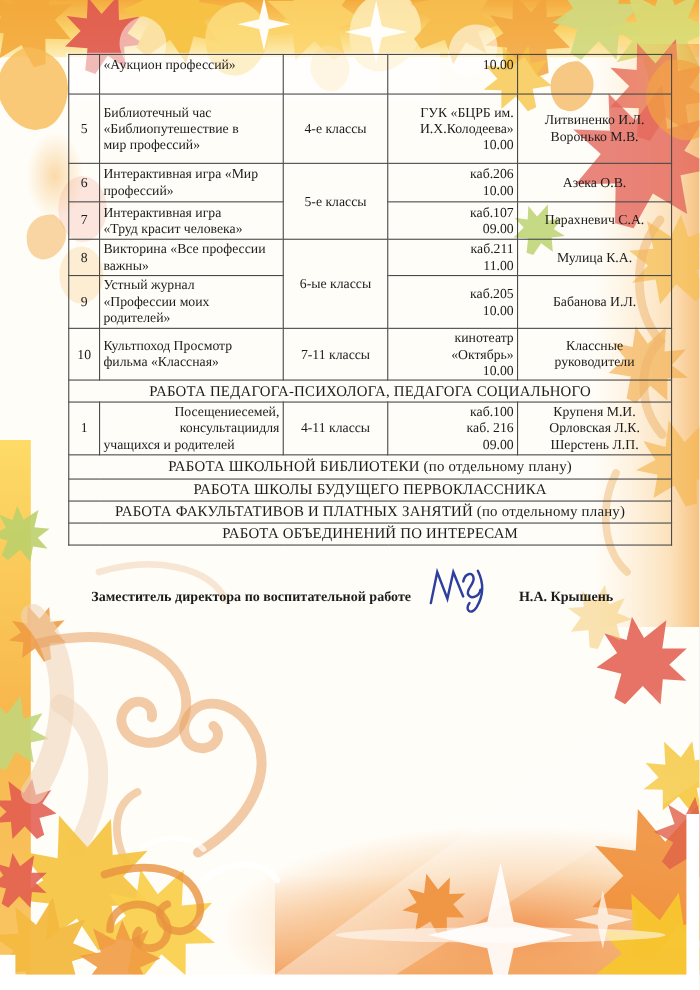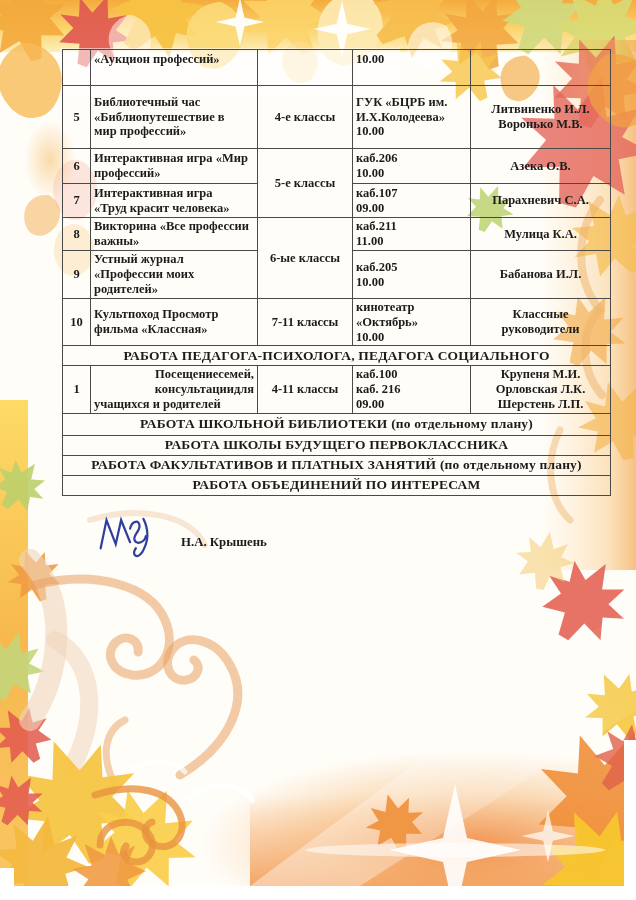"«Аукцион профессий»" table.plan { font-weight: bold -> normal }
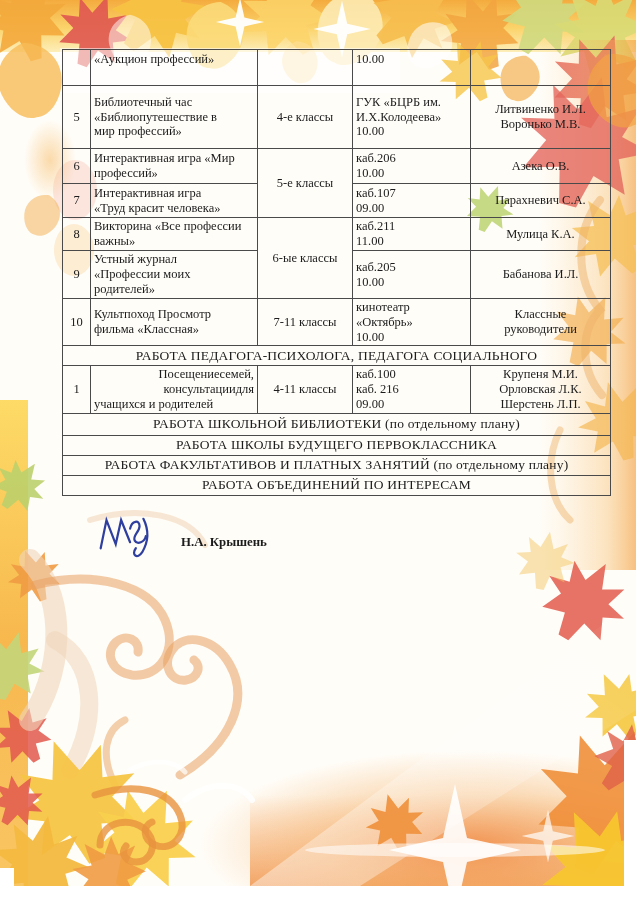"10.00" td.plc { text-align: left -> right }
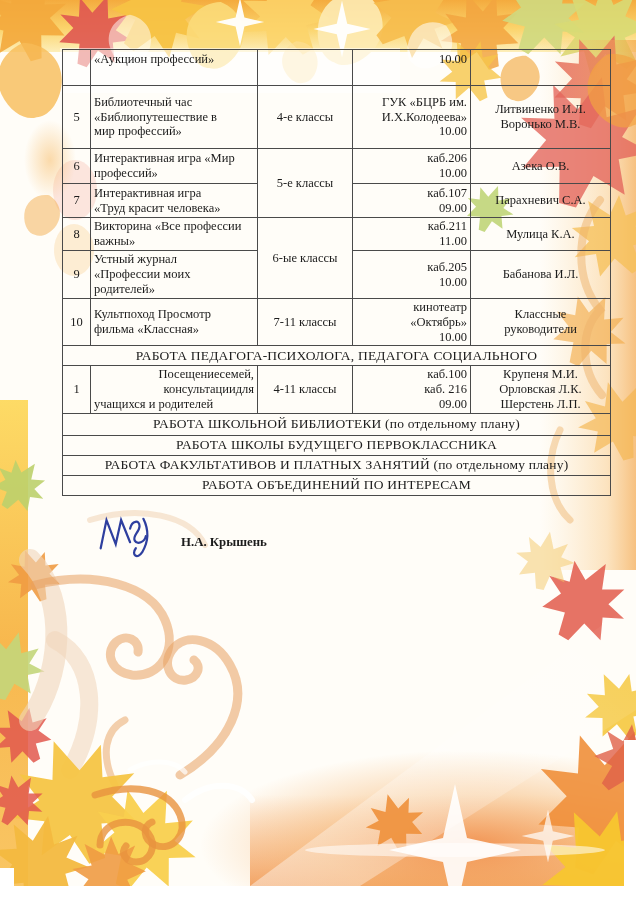"Заместитель директора по воспитательной" span.lbl { html: none -> <span>Заместитель директора по воспитательной работе</span> }
